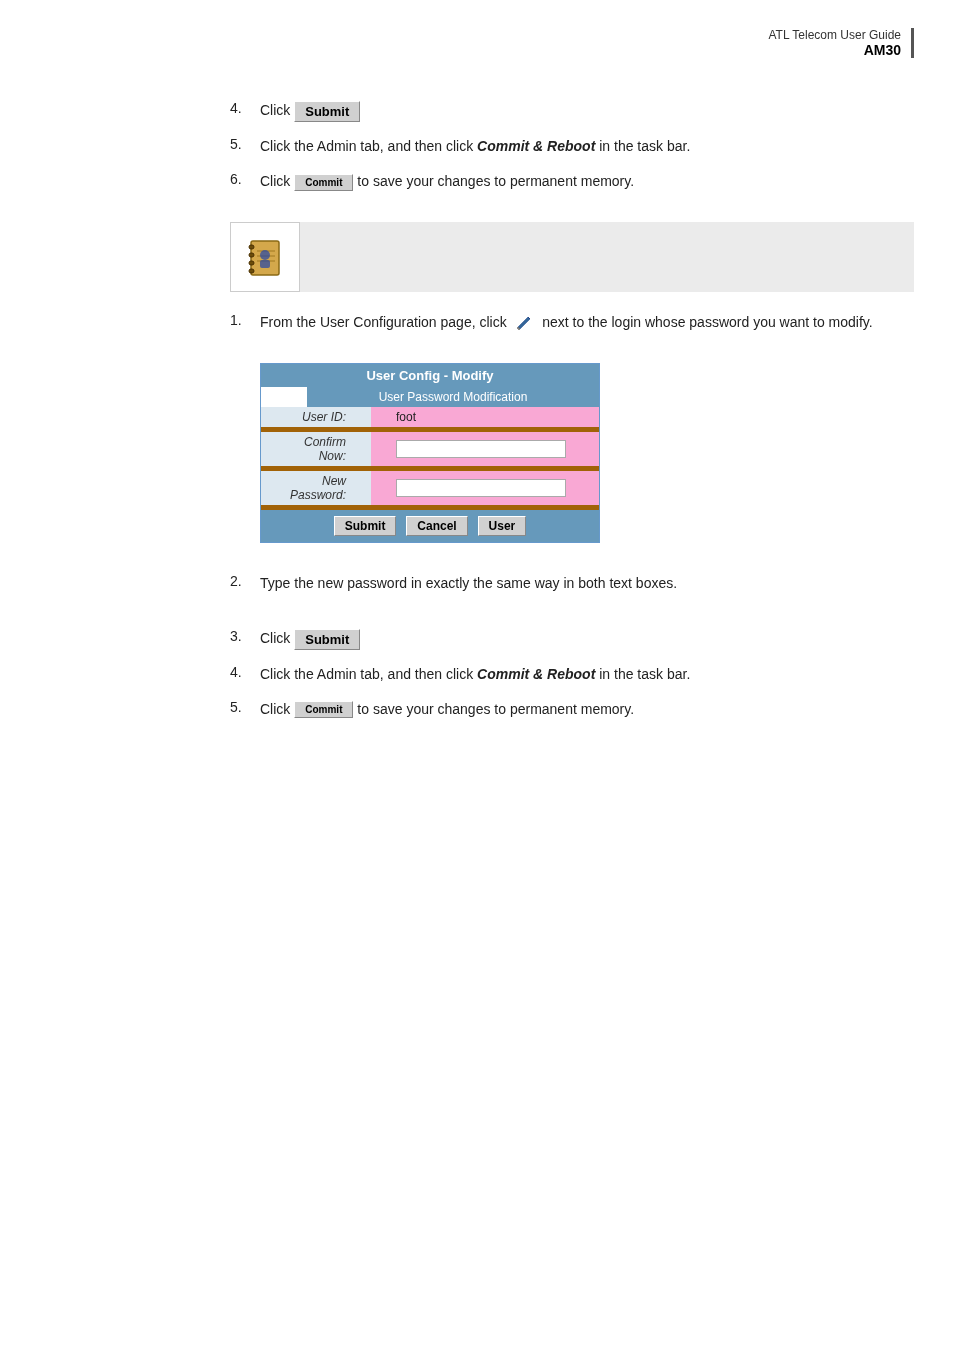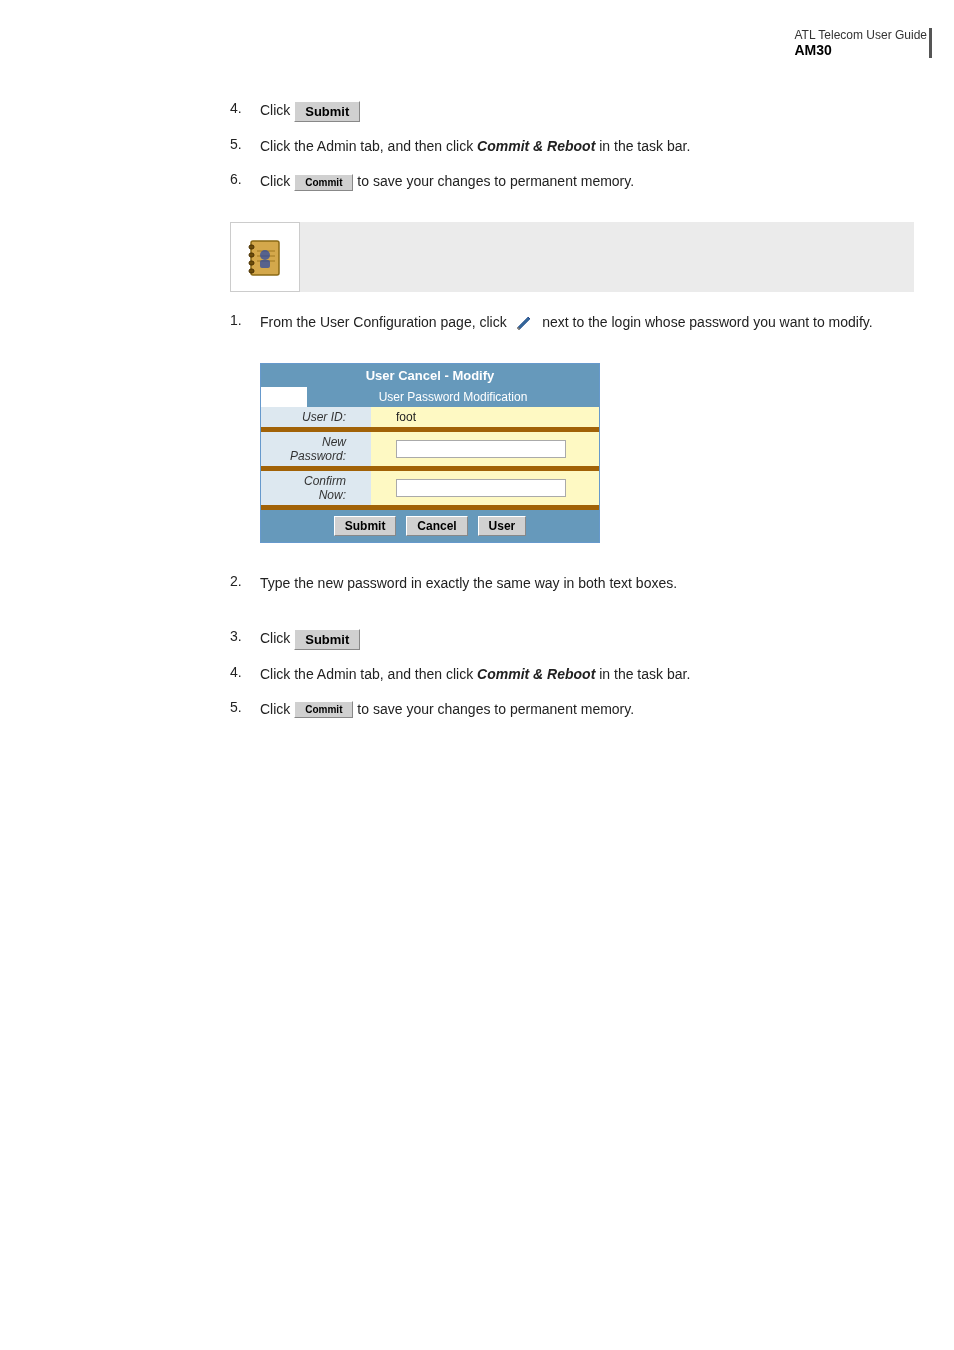"ATL Telecom User Guide" .header { padding-right: 2px -> 10px; right: 22px -> 40px; text-align: left -> right }
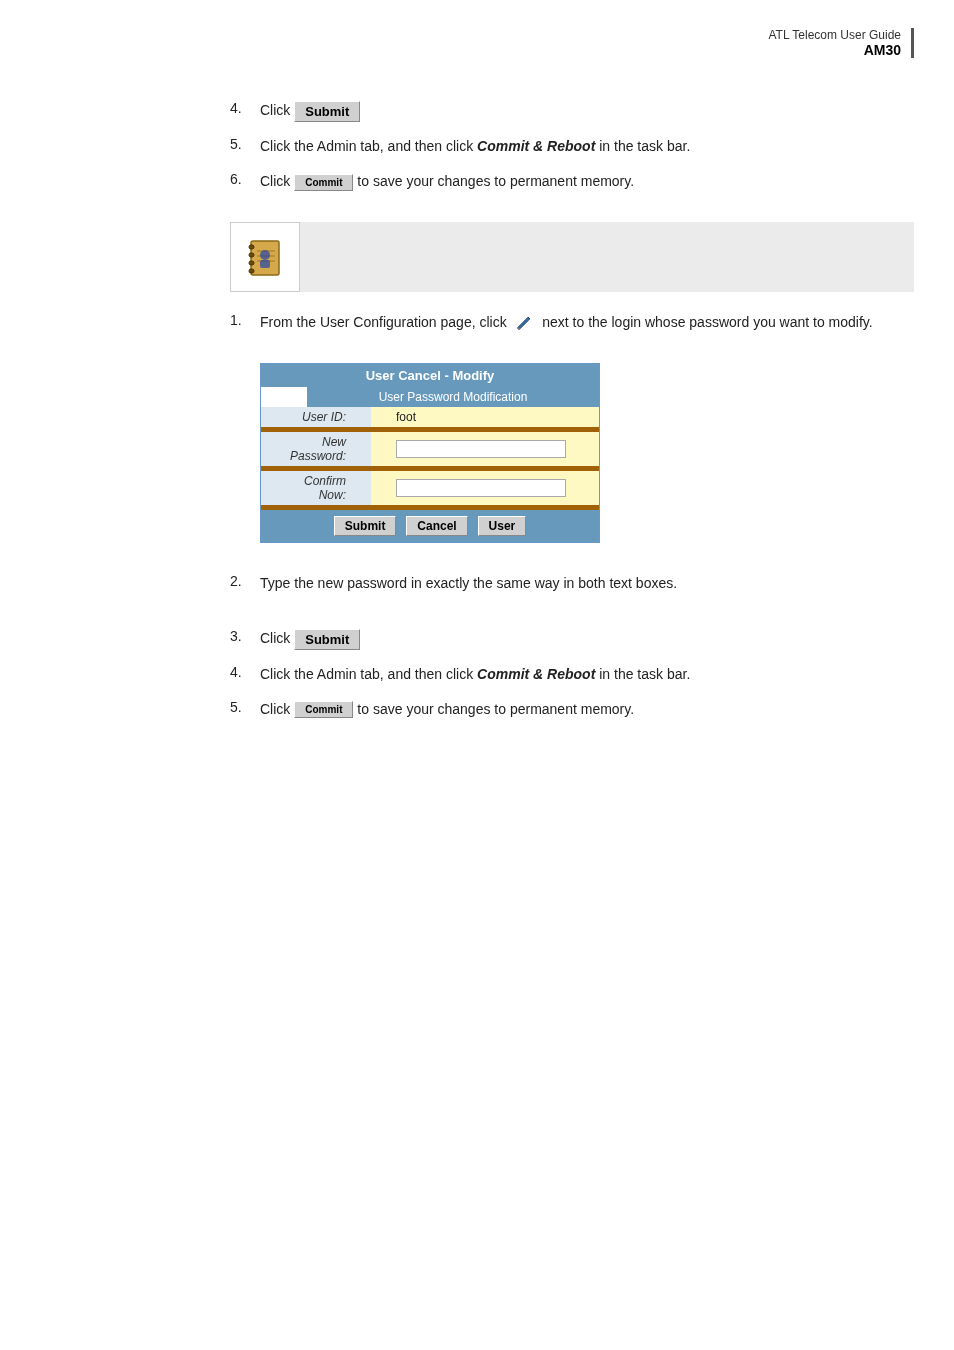"User Cancel - Modify" div.config-table-title { text: Cancel -> Config }
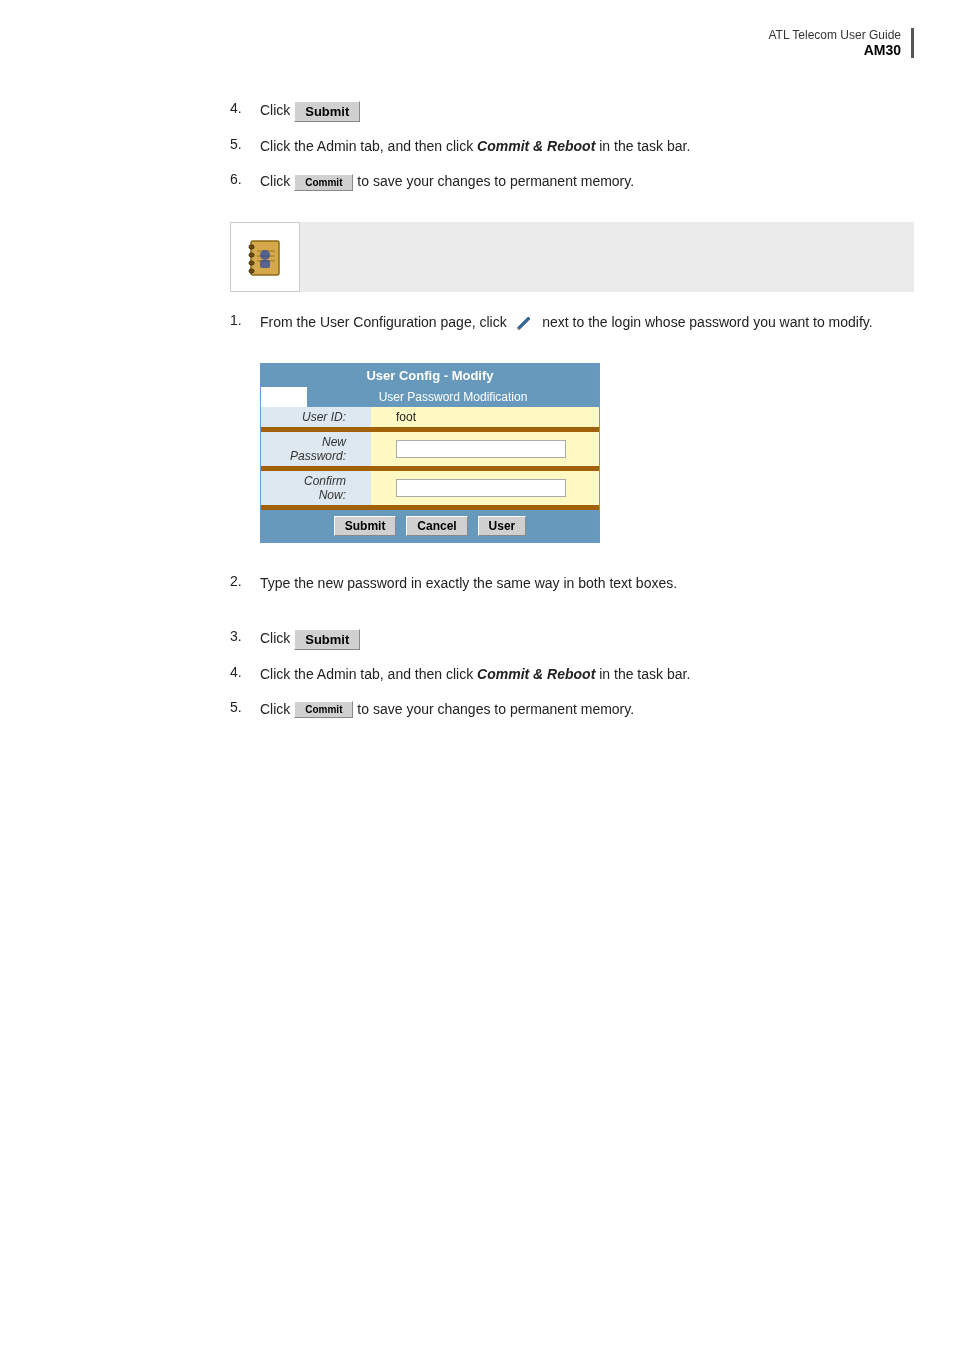"foot" .config-table td:last-child { background: #fef9c3 -> #f9a8d4 }
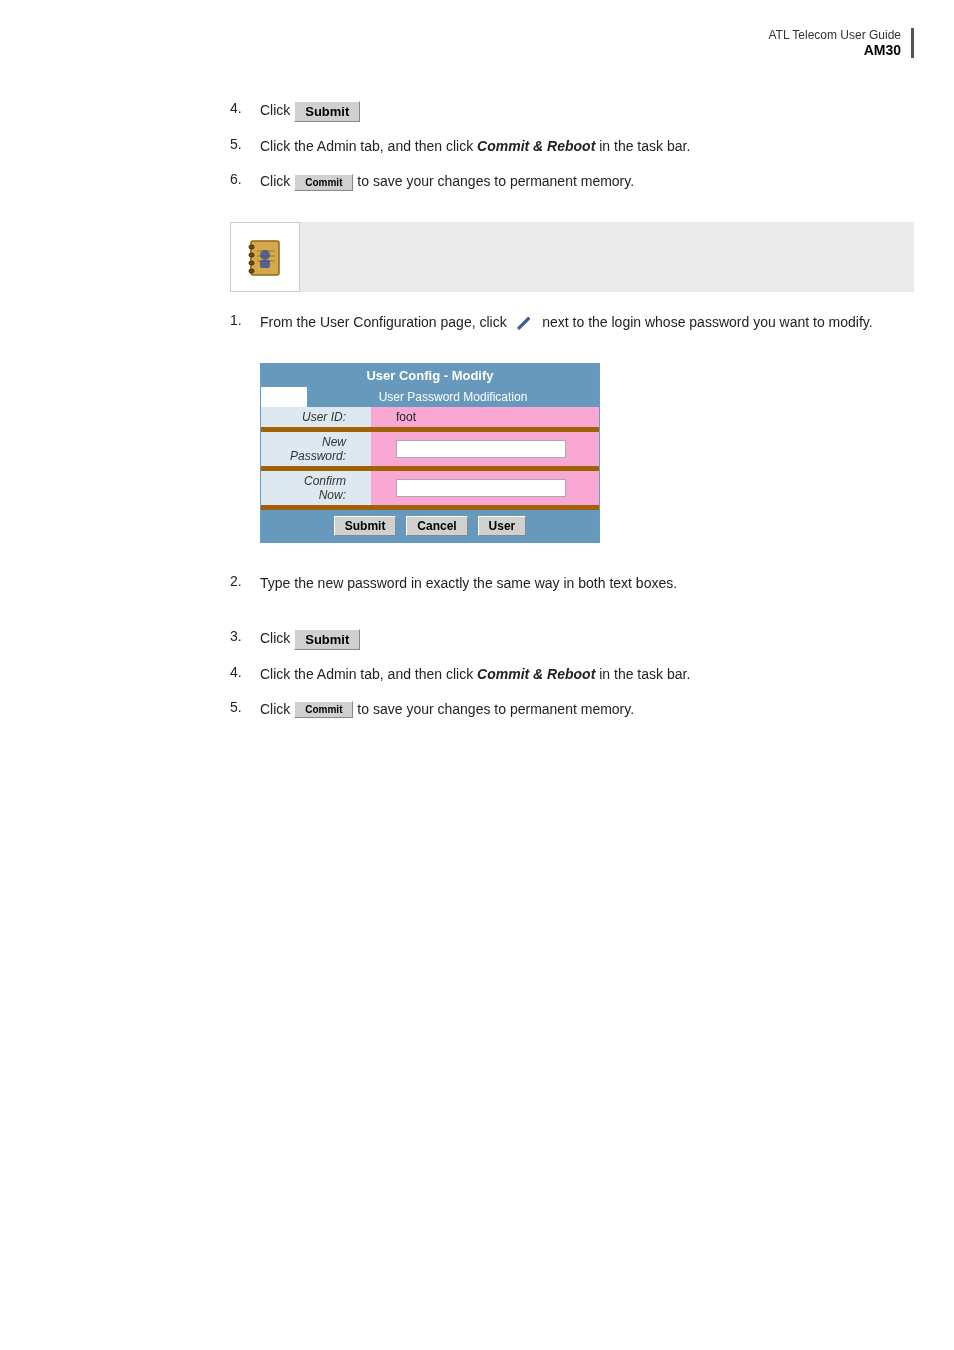"New Password:" tr { order: before "Confirm Now:" -> after "Confirm Now:" }
